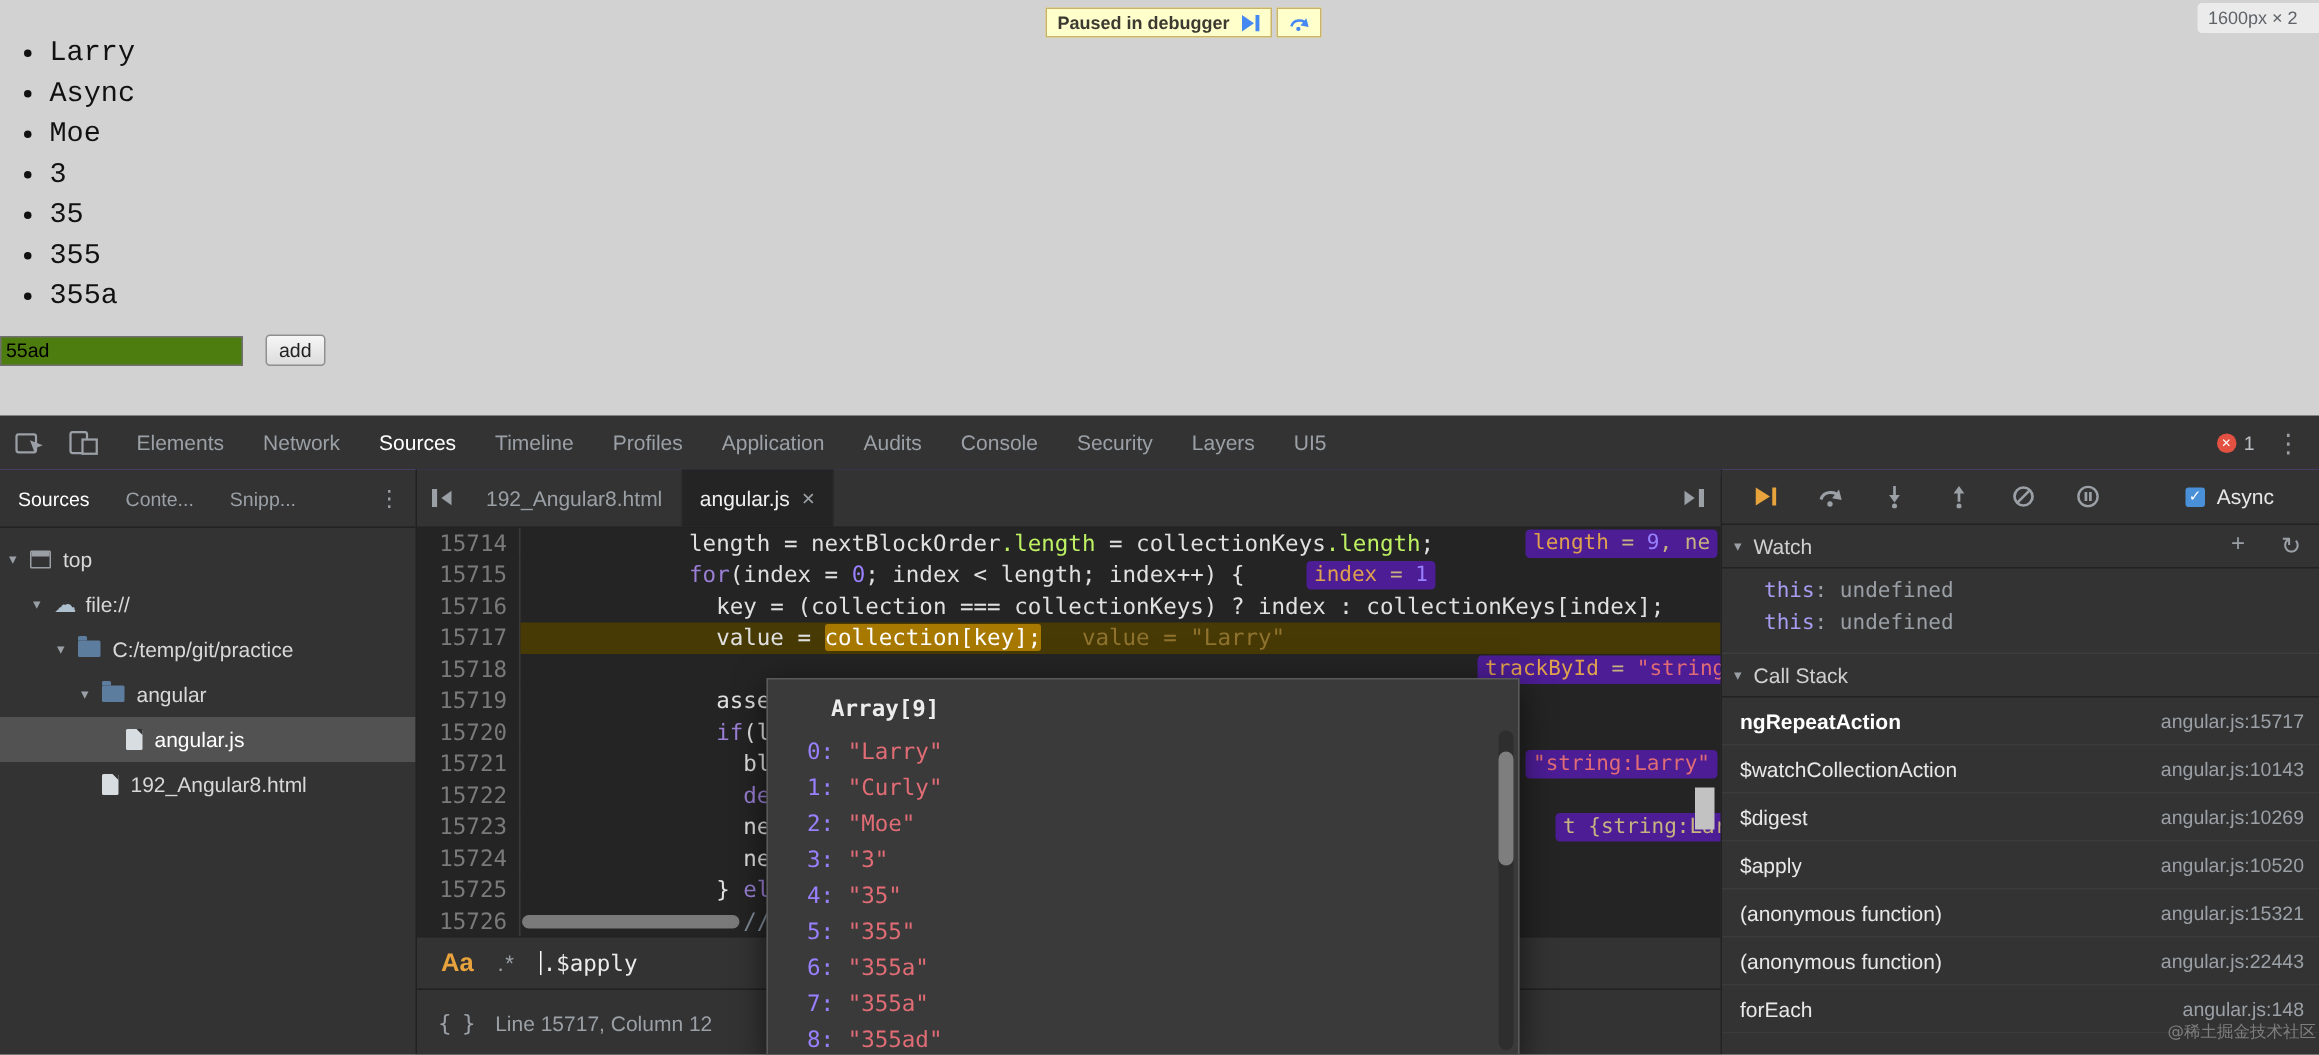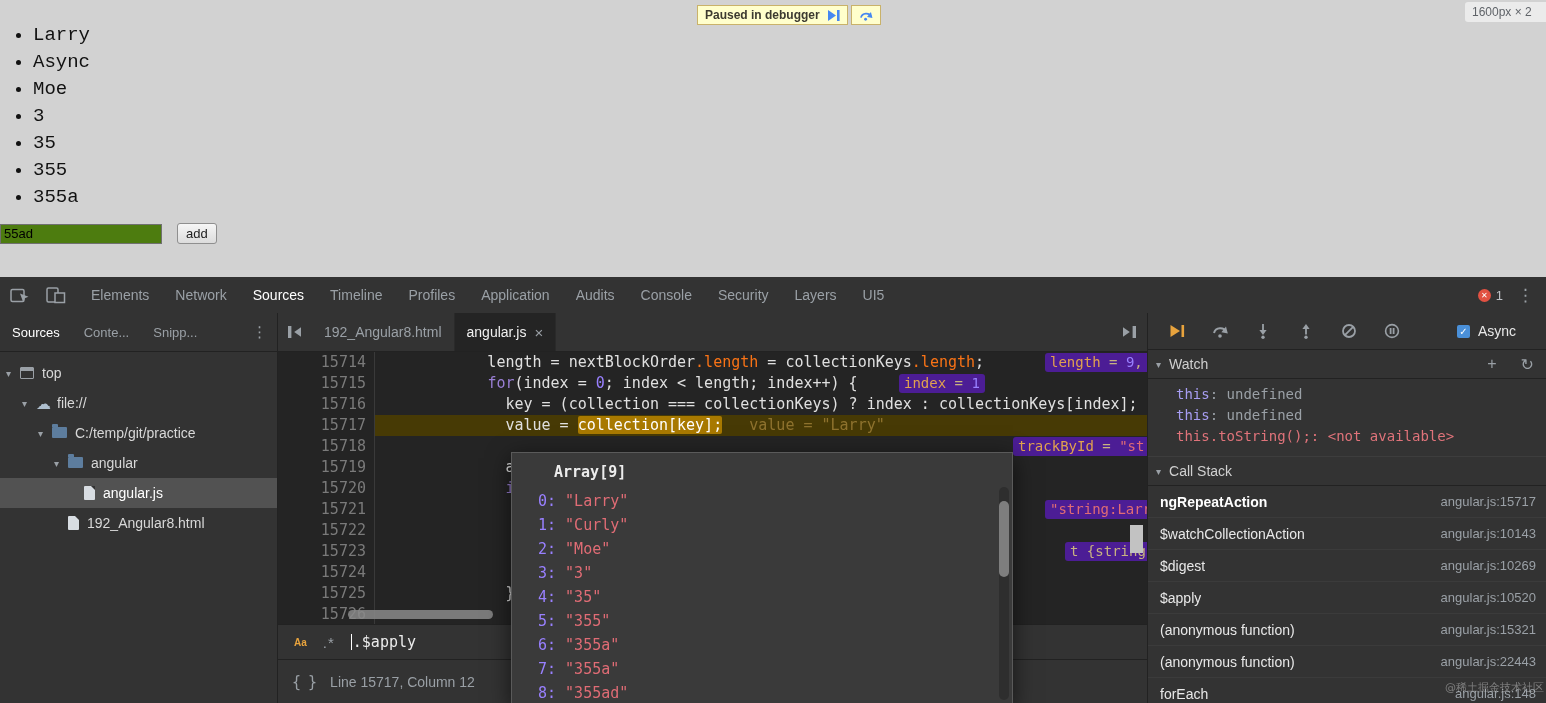"15714" .code { margin-left: 28px -> none }
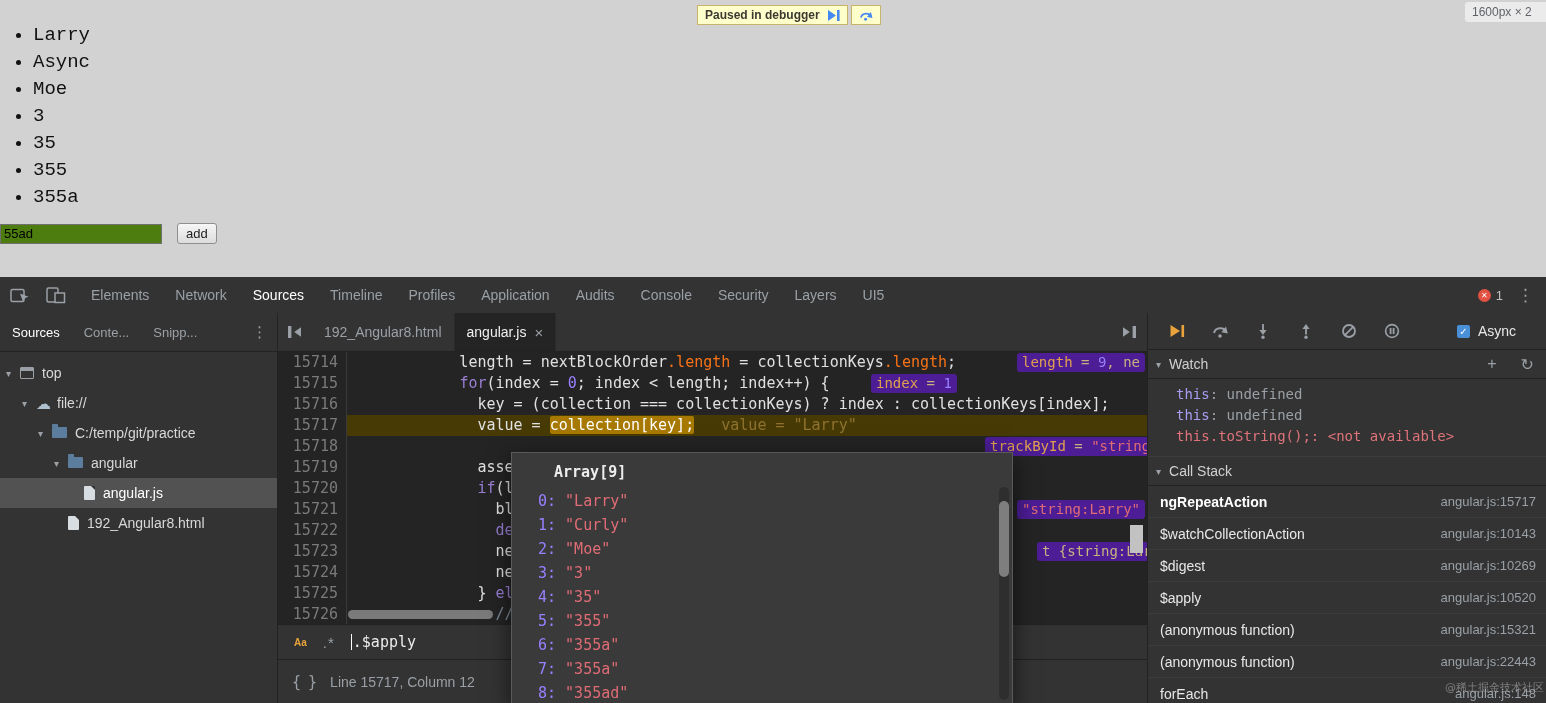".length" .tk-p { color: #f97316 -> #bef264 }
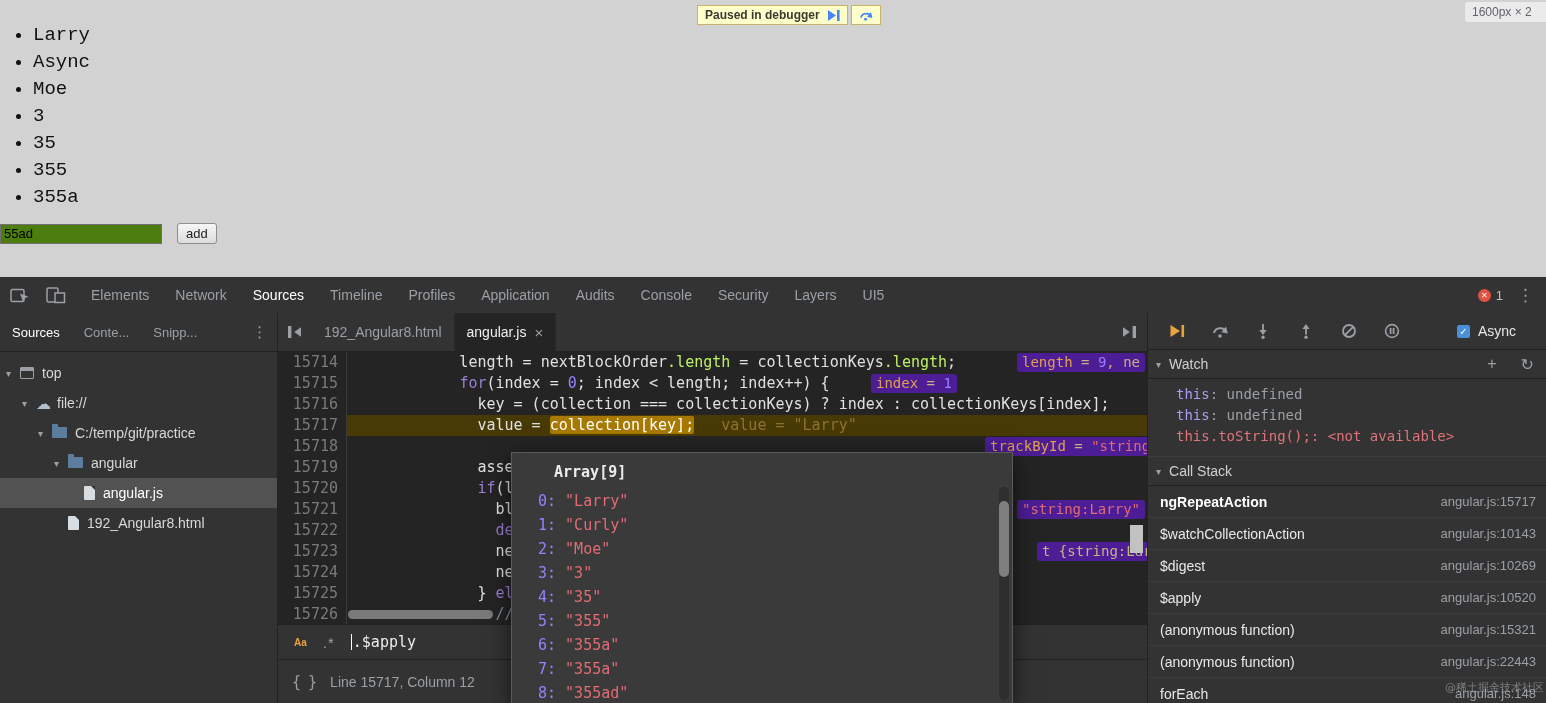"this.toString();: <not available>" div.witem { html: <div>this.toString();: &lt;not available&gt;</div> -> none }
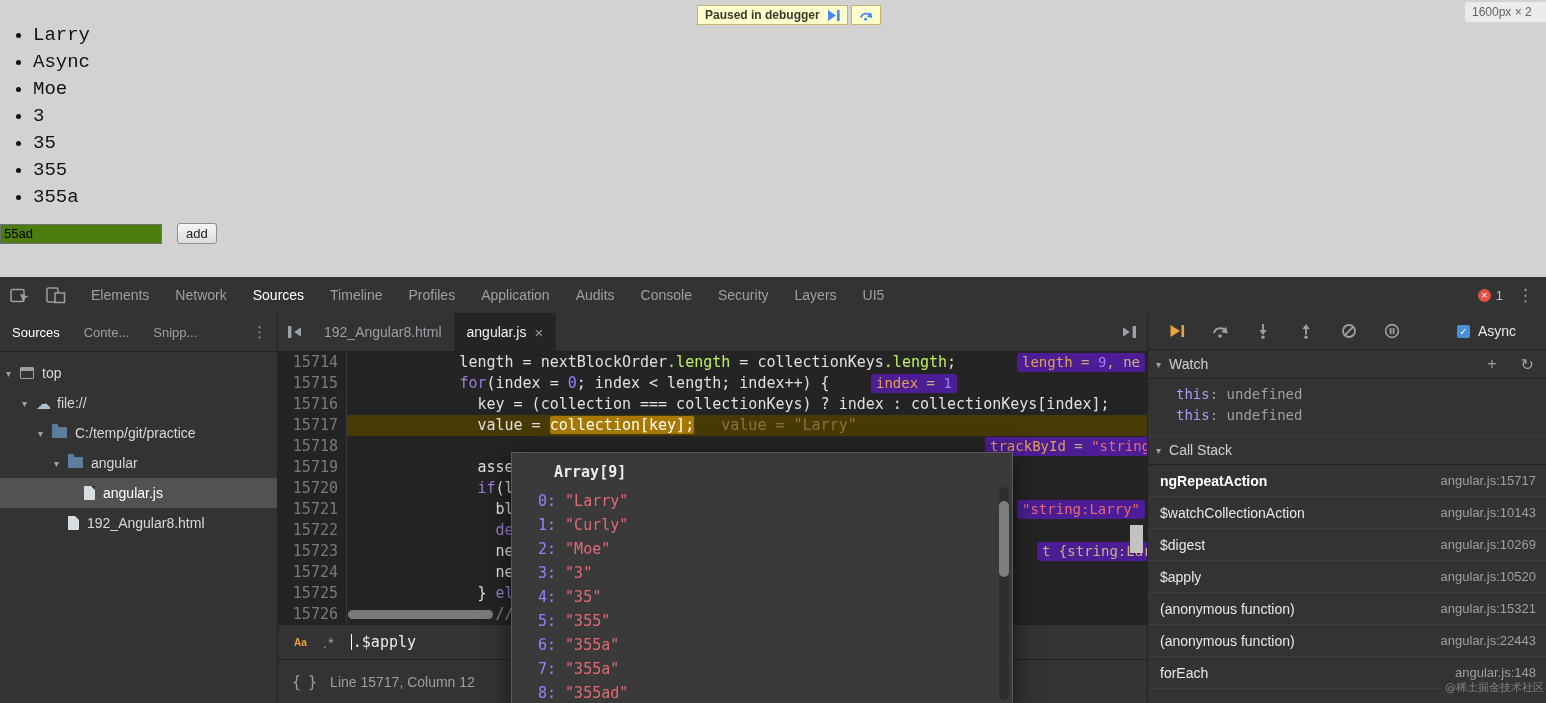"Aa" .find-aa { font-size: 10px -> 17px }
